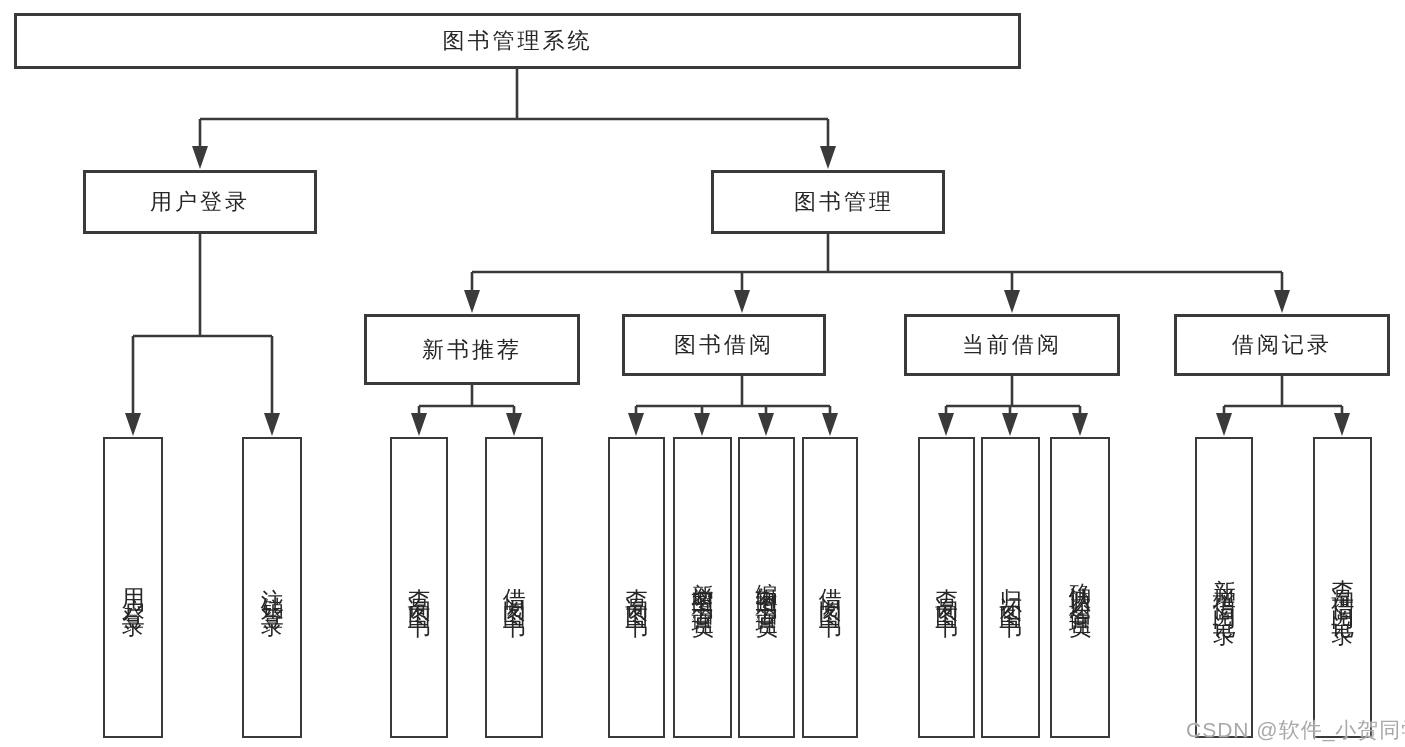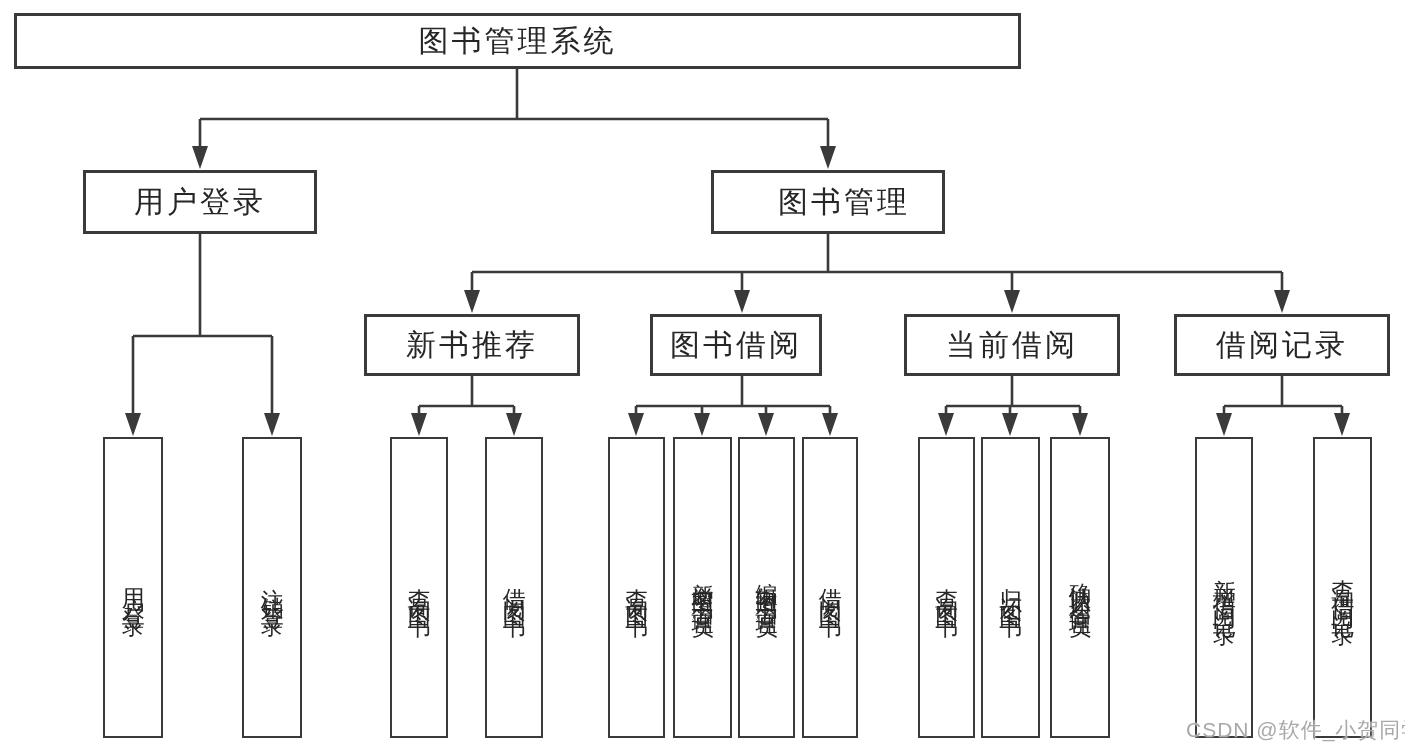"图书管理系统" .hbox { font-size: 30px -> 22px }
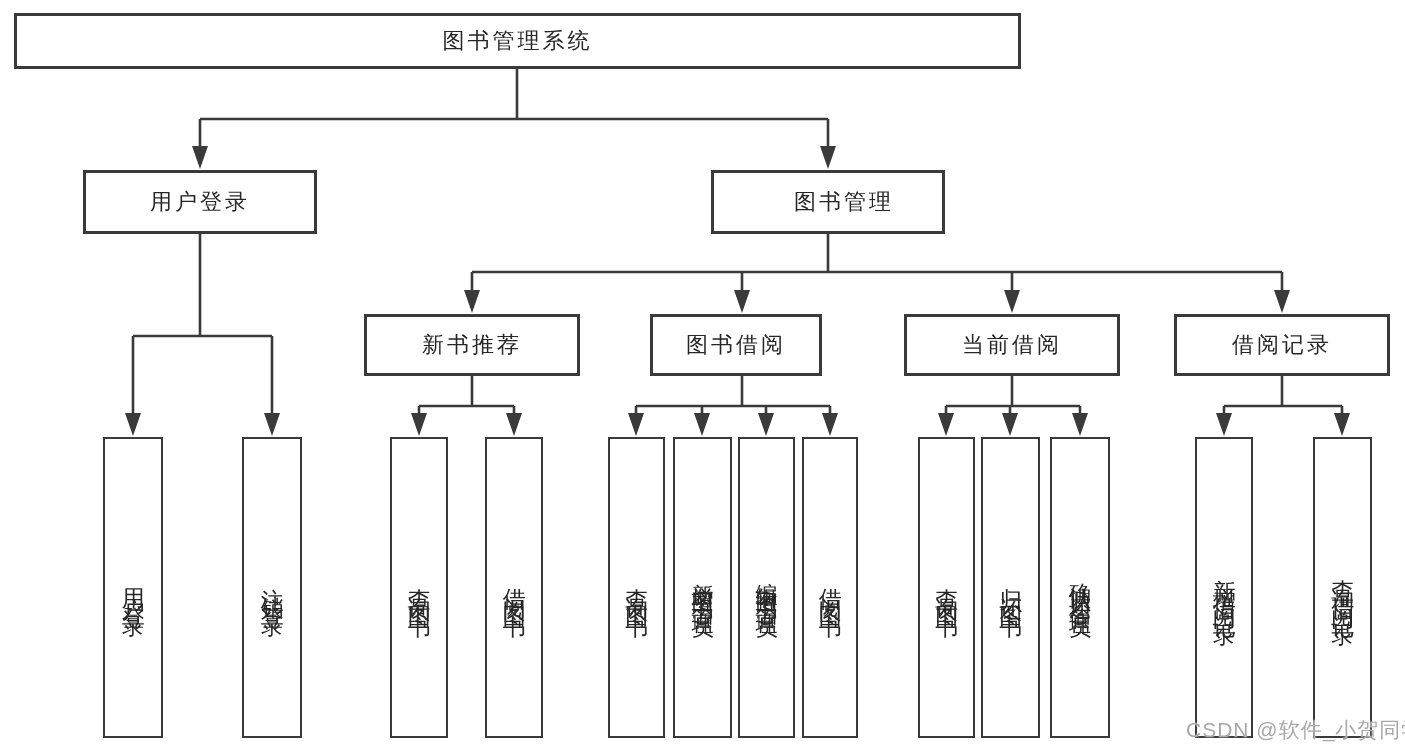"新书推荐" div.hbox { height: 62px -> 71px }
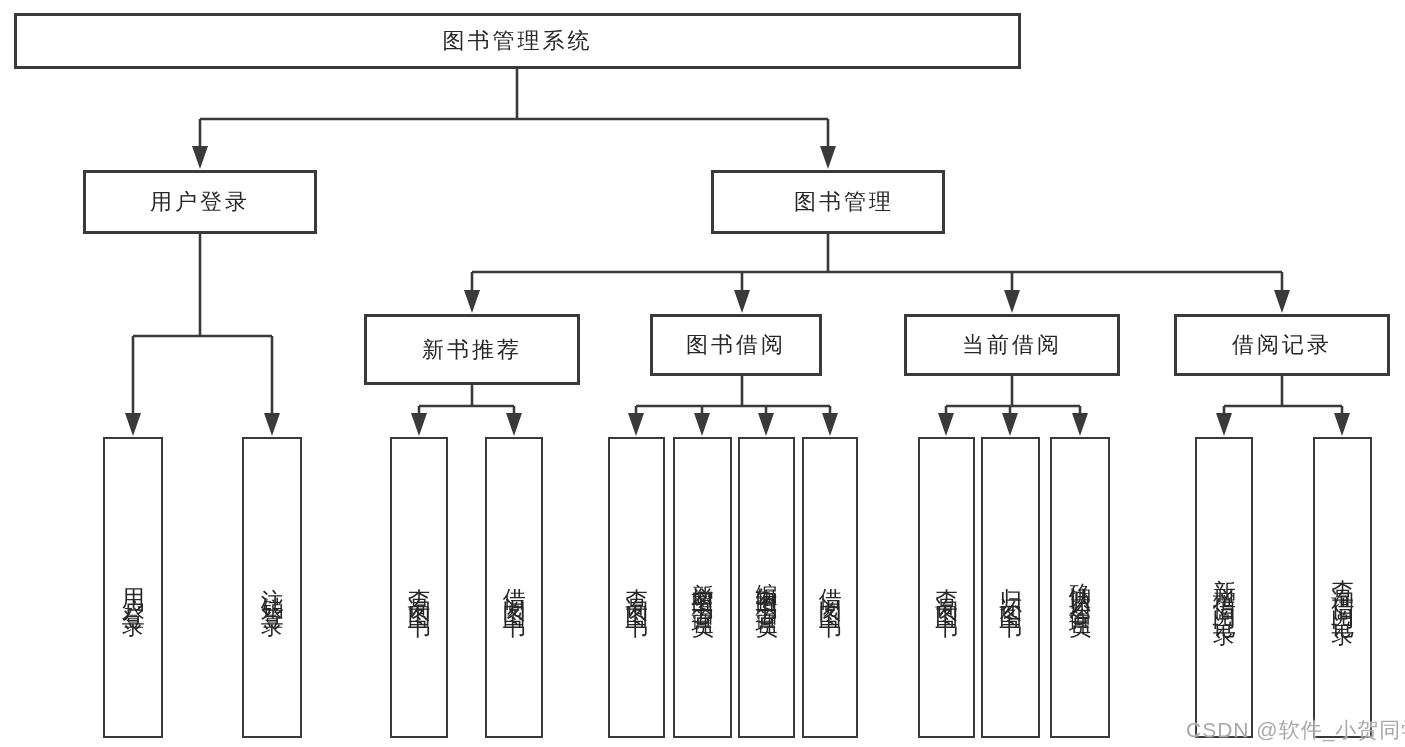"图书借阅" div.hbox { left: 650px -> 622px; width: 172px -> 204px }
